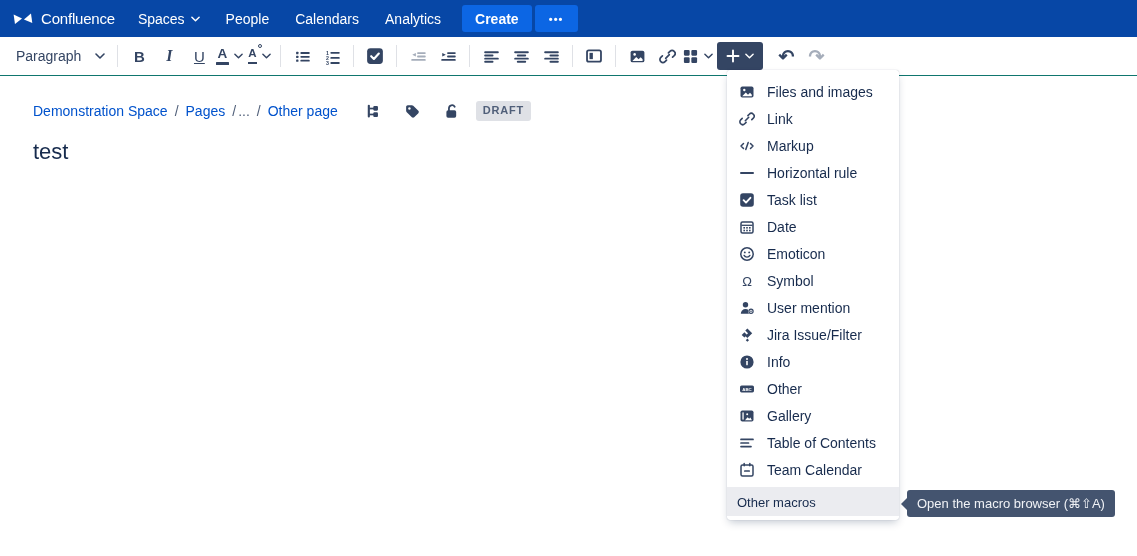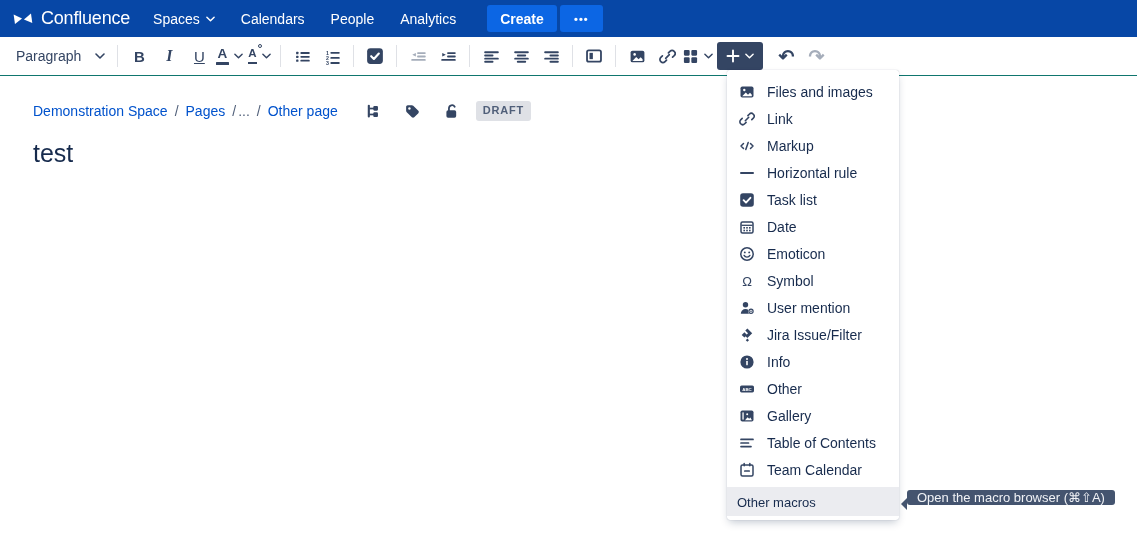"Confluence" .brand-name { font-size: 18px -> 15px }
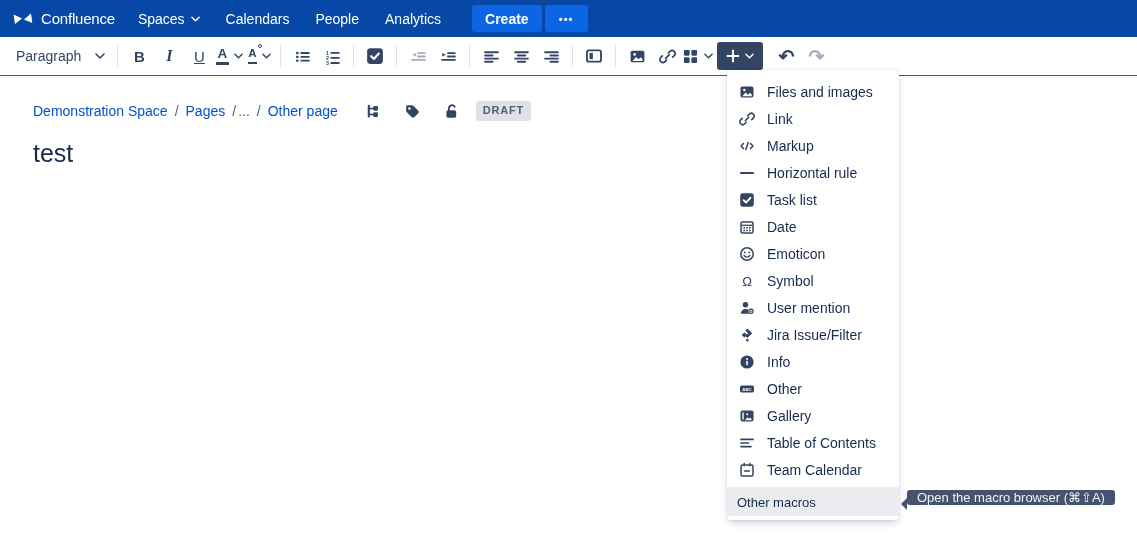"Calendars" div.nav-item { order: before "People" -> after "People" }
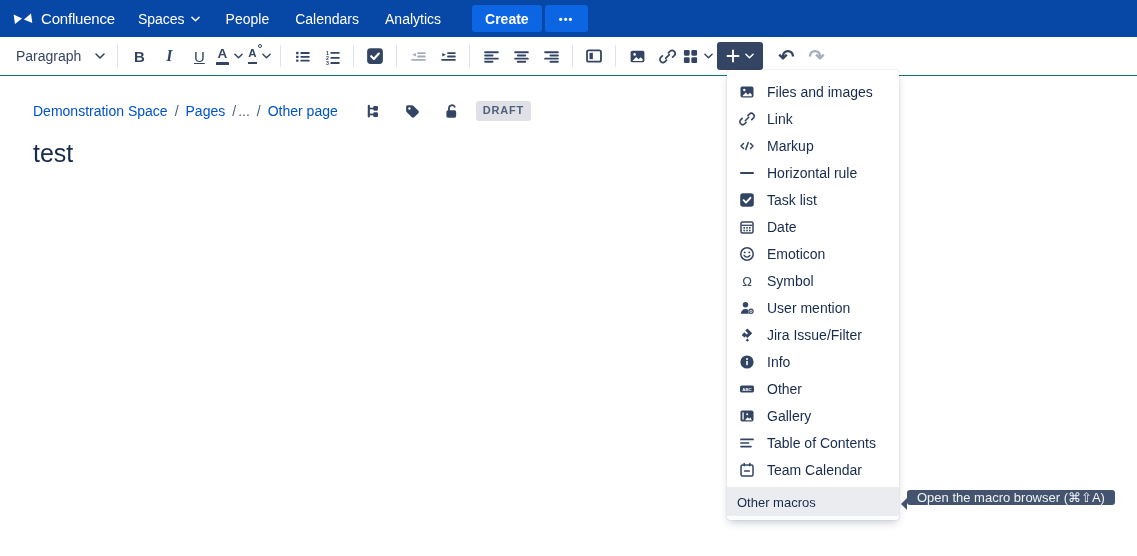"Create" .btn-create { margin-left: 18px -> 8px }
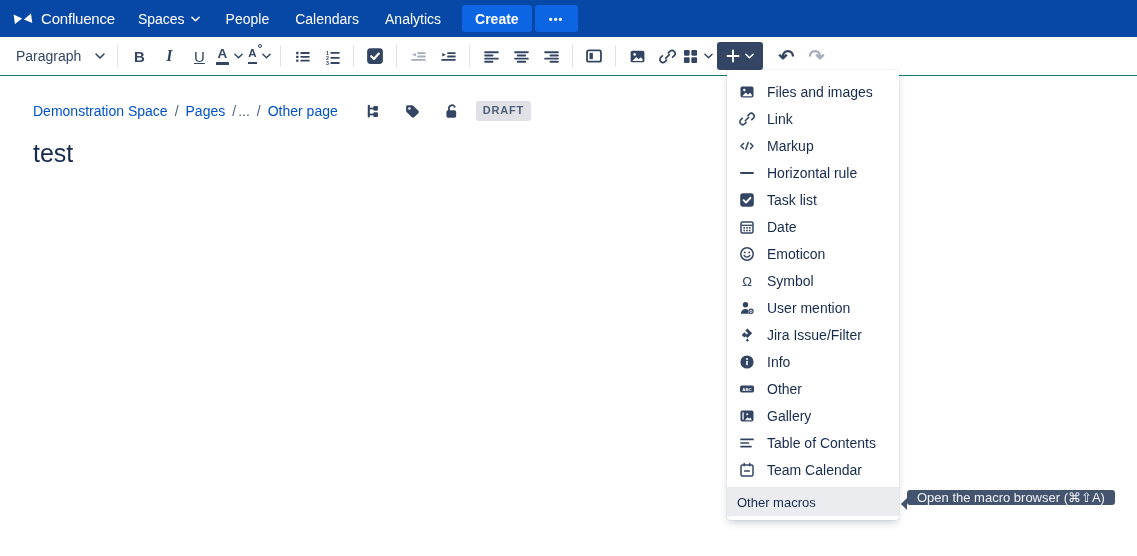"test" .page-title { font-size: 25px -> 22px }
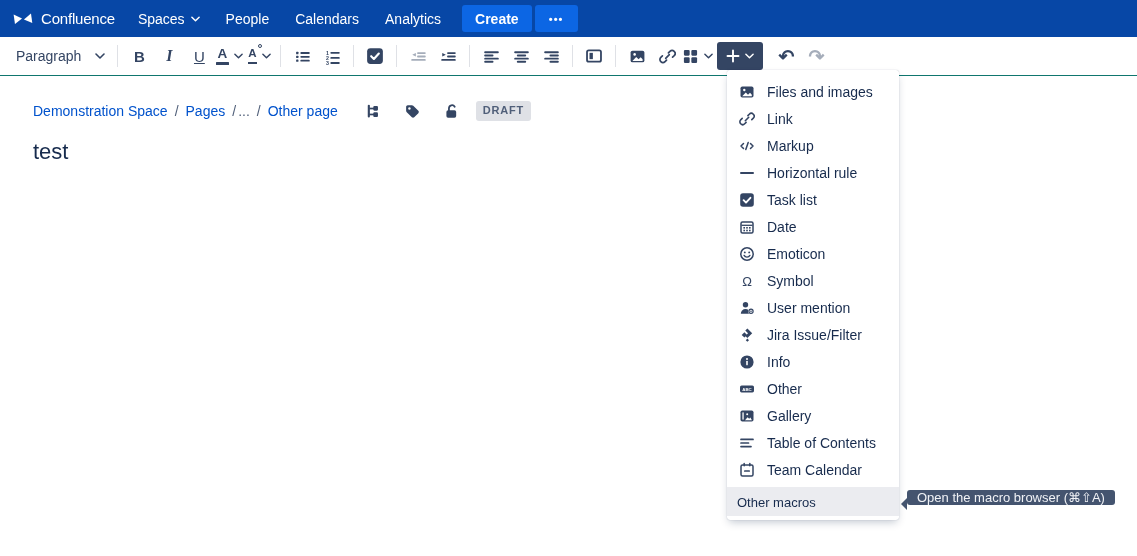"Open the macro browser (⌘⇧A)" .tooltip { height: 15px -> 27px }
